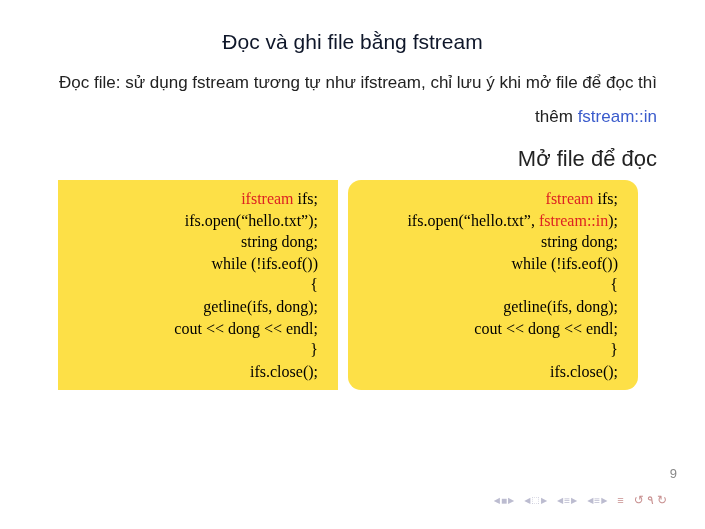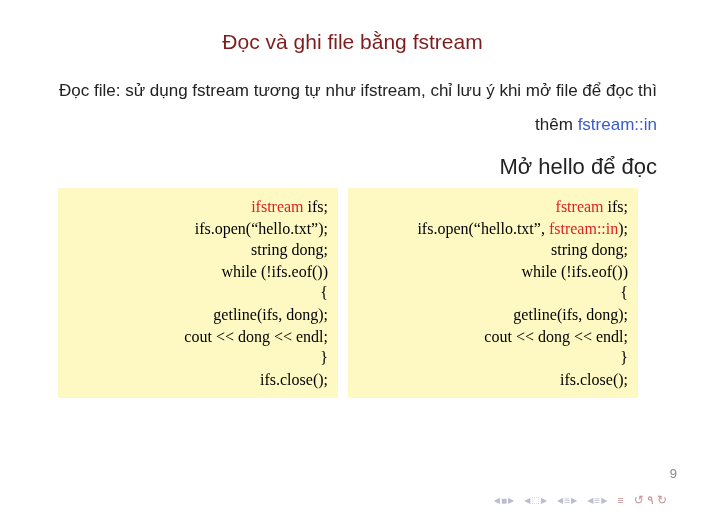"Đọc và ghi file bằng" .title { color: #7f1d1d -> #0f172a; margin-bottom: 20px -> 12px }
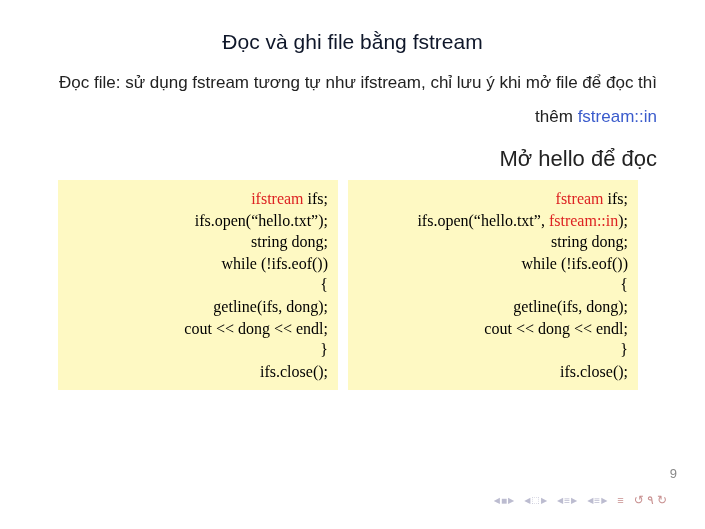"Mở hello để đọc" h2.subtitle { text: hello -> file }
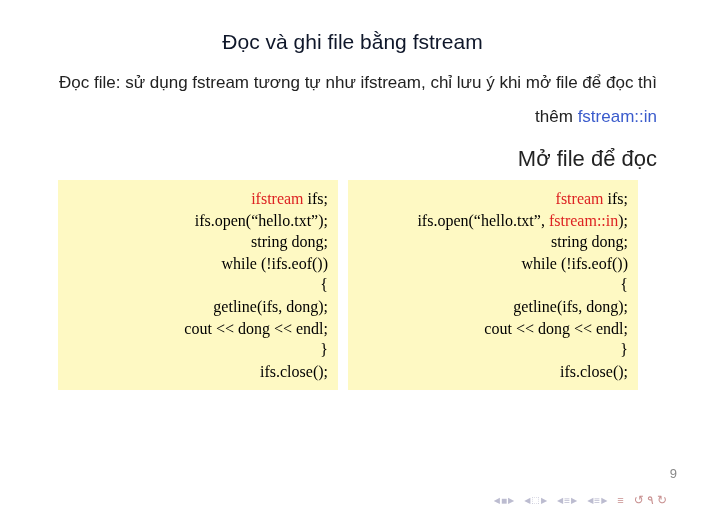"ifstream ifs; ifs.open(“hello.txt”);" .code-block { background: #fef9c3 -> #fde047; padding: 8px 10px -> 8px 20px }
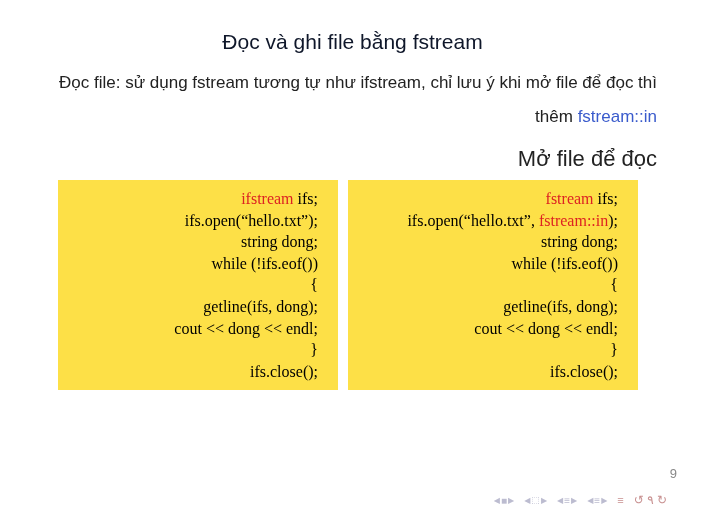"fstream ifs; ifs.open(“hello.txt”," .code-right { border-radius: none -> 13px }
